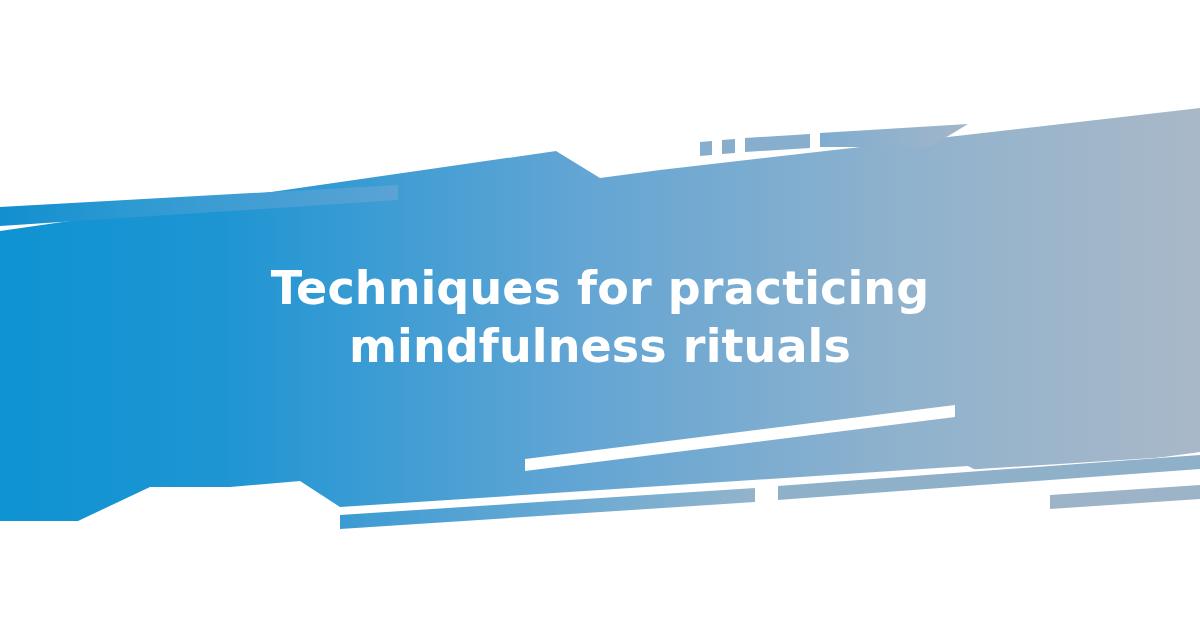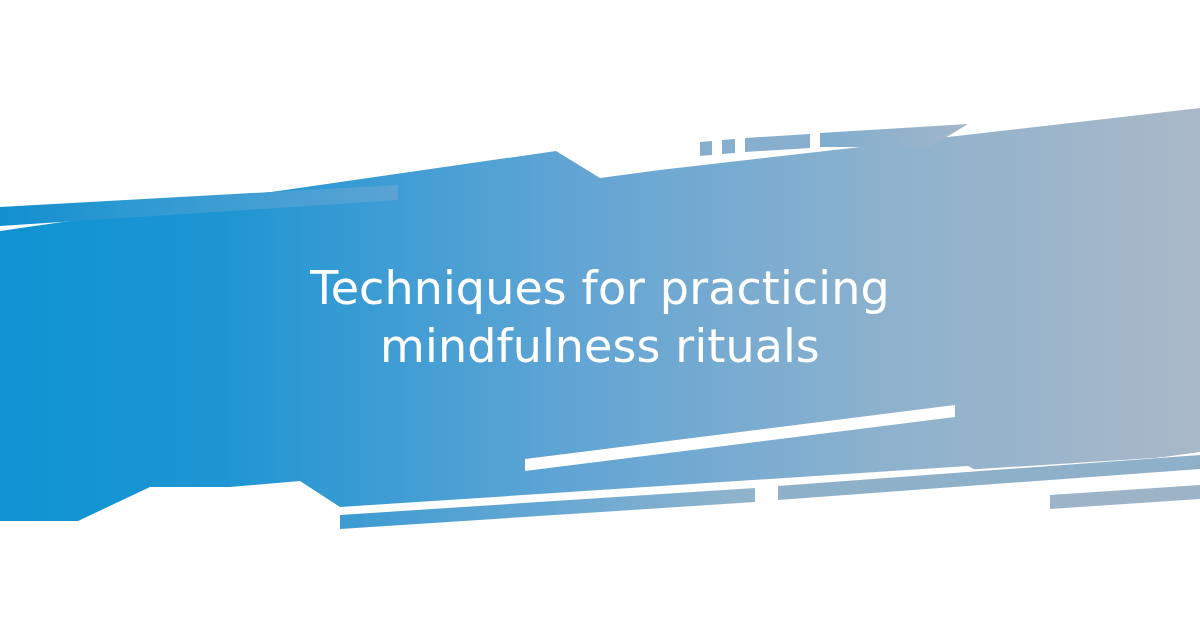"Techniques for practicing mindfulness" .banner-title { font-weight: 400 -> 700 }
